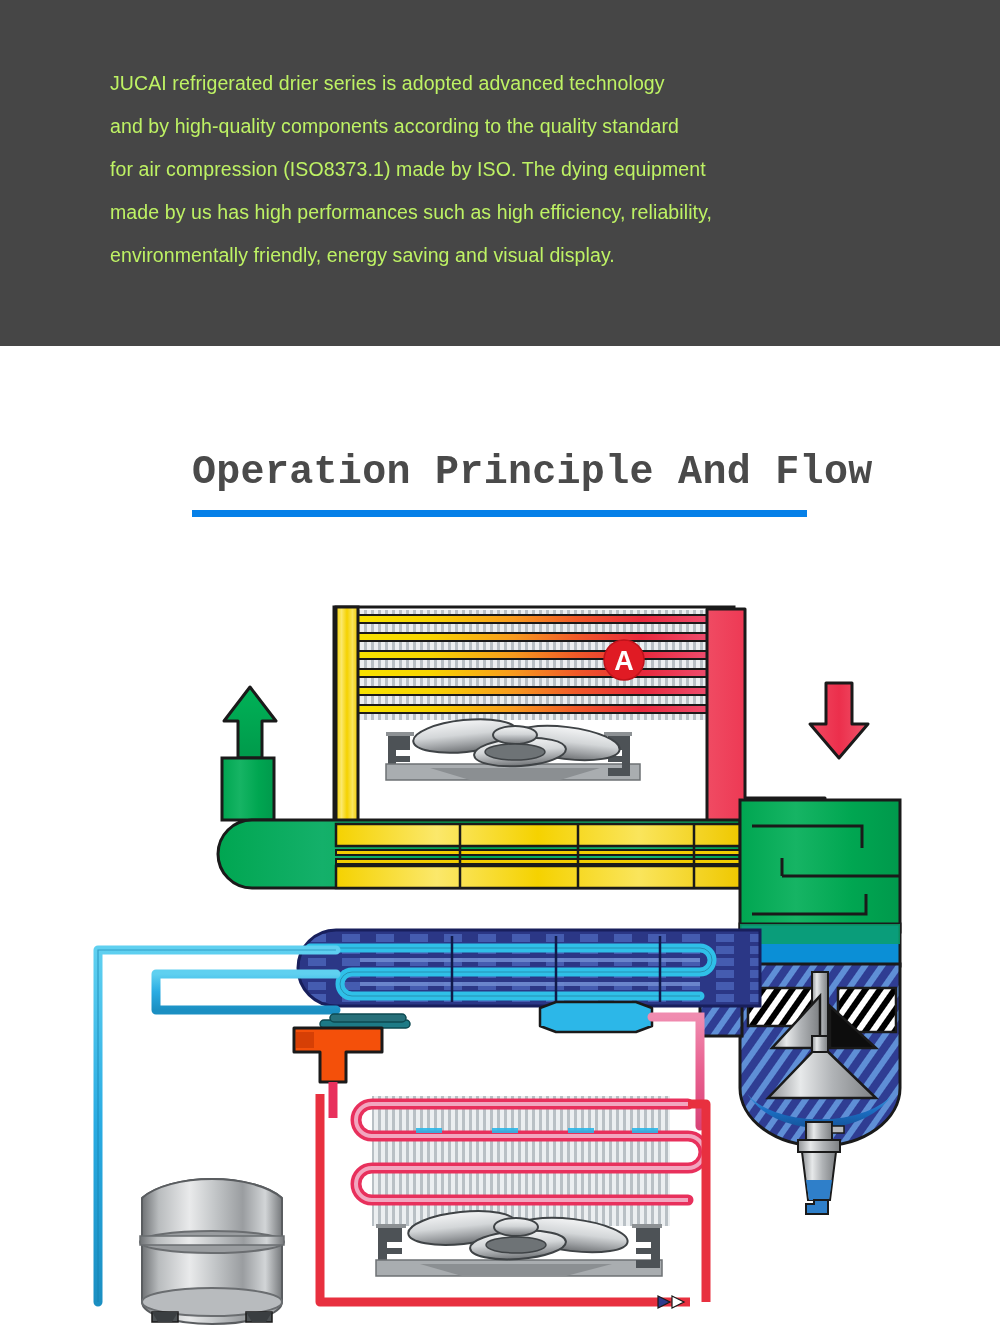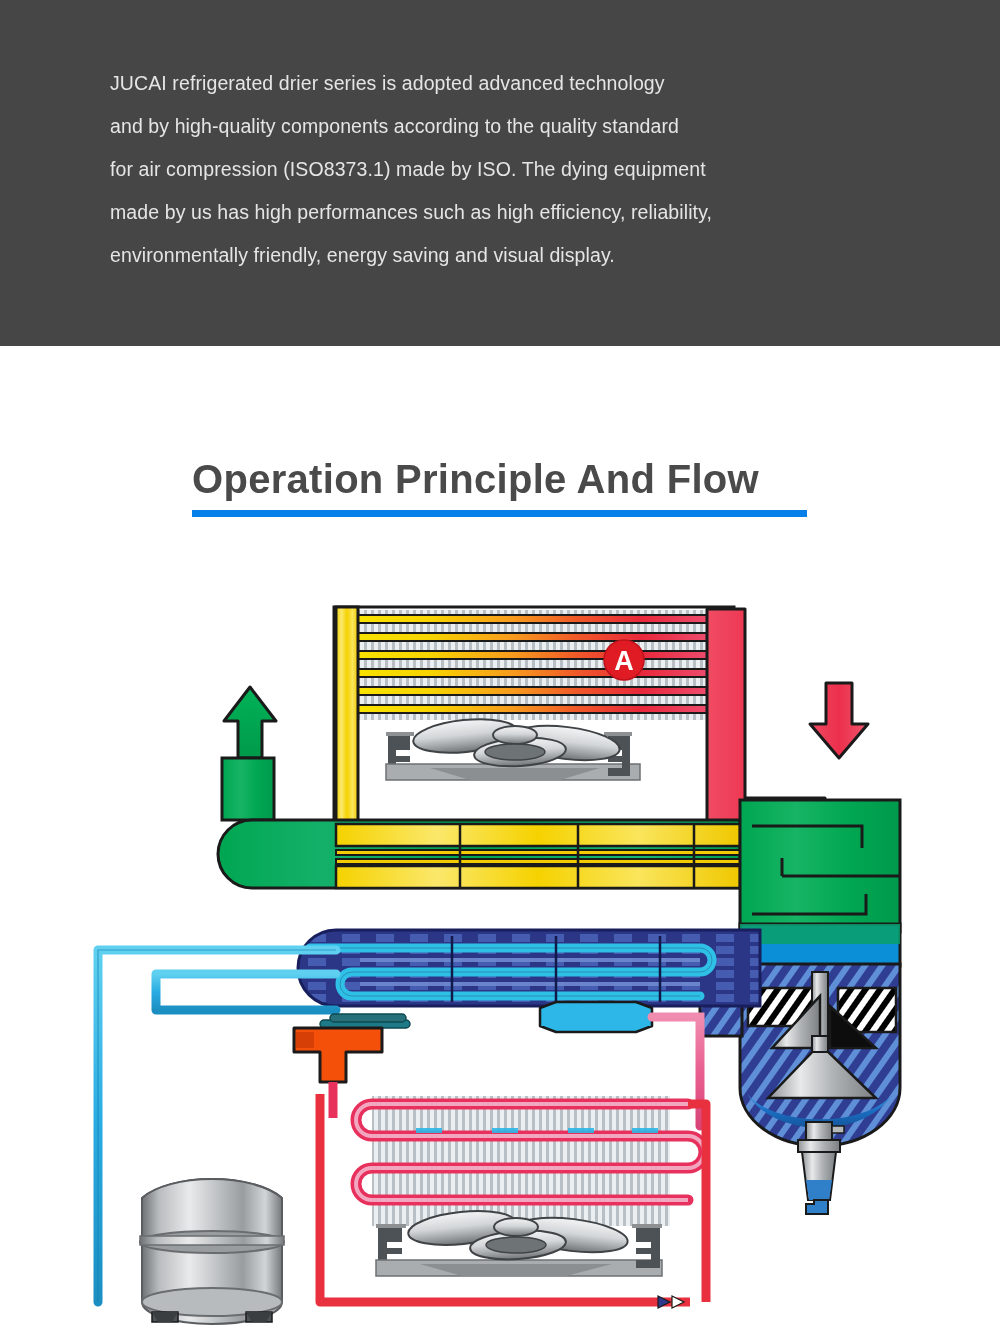"JUCAI refrigerated drier series is" #intro-paragraph { color: #e5e5e5 -> #bef264 }
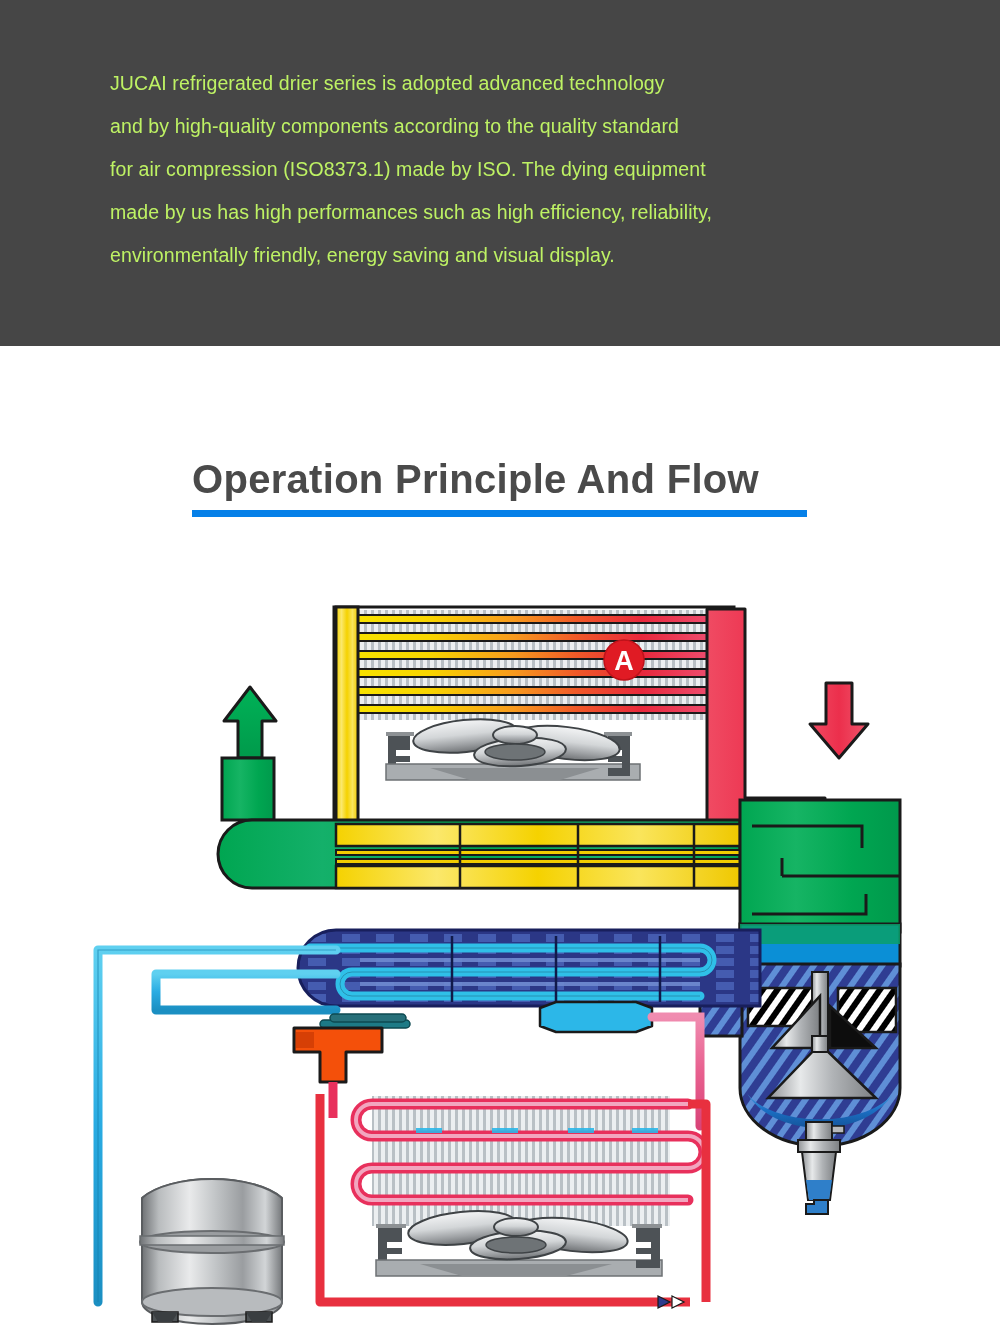"Operation Principle And Flow" #section-title { font-family: none -> Liberation Mono, monospace; top: 111px -> 104px }
